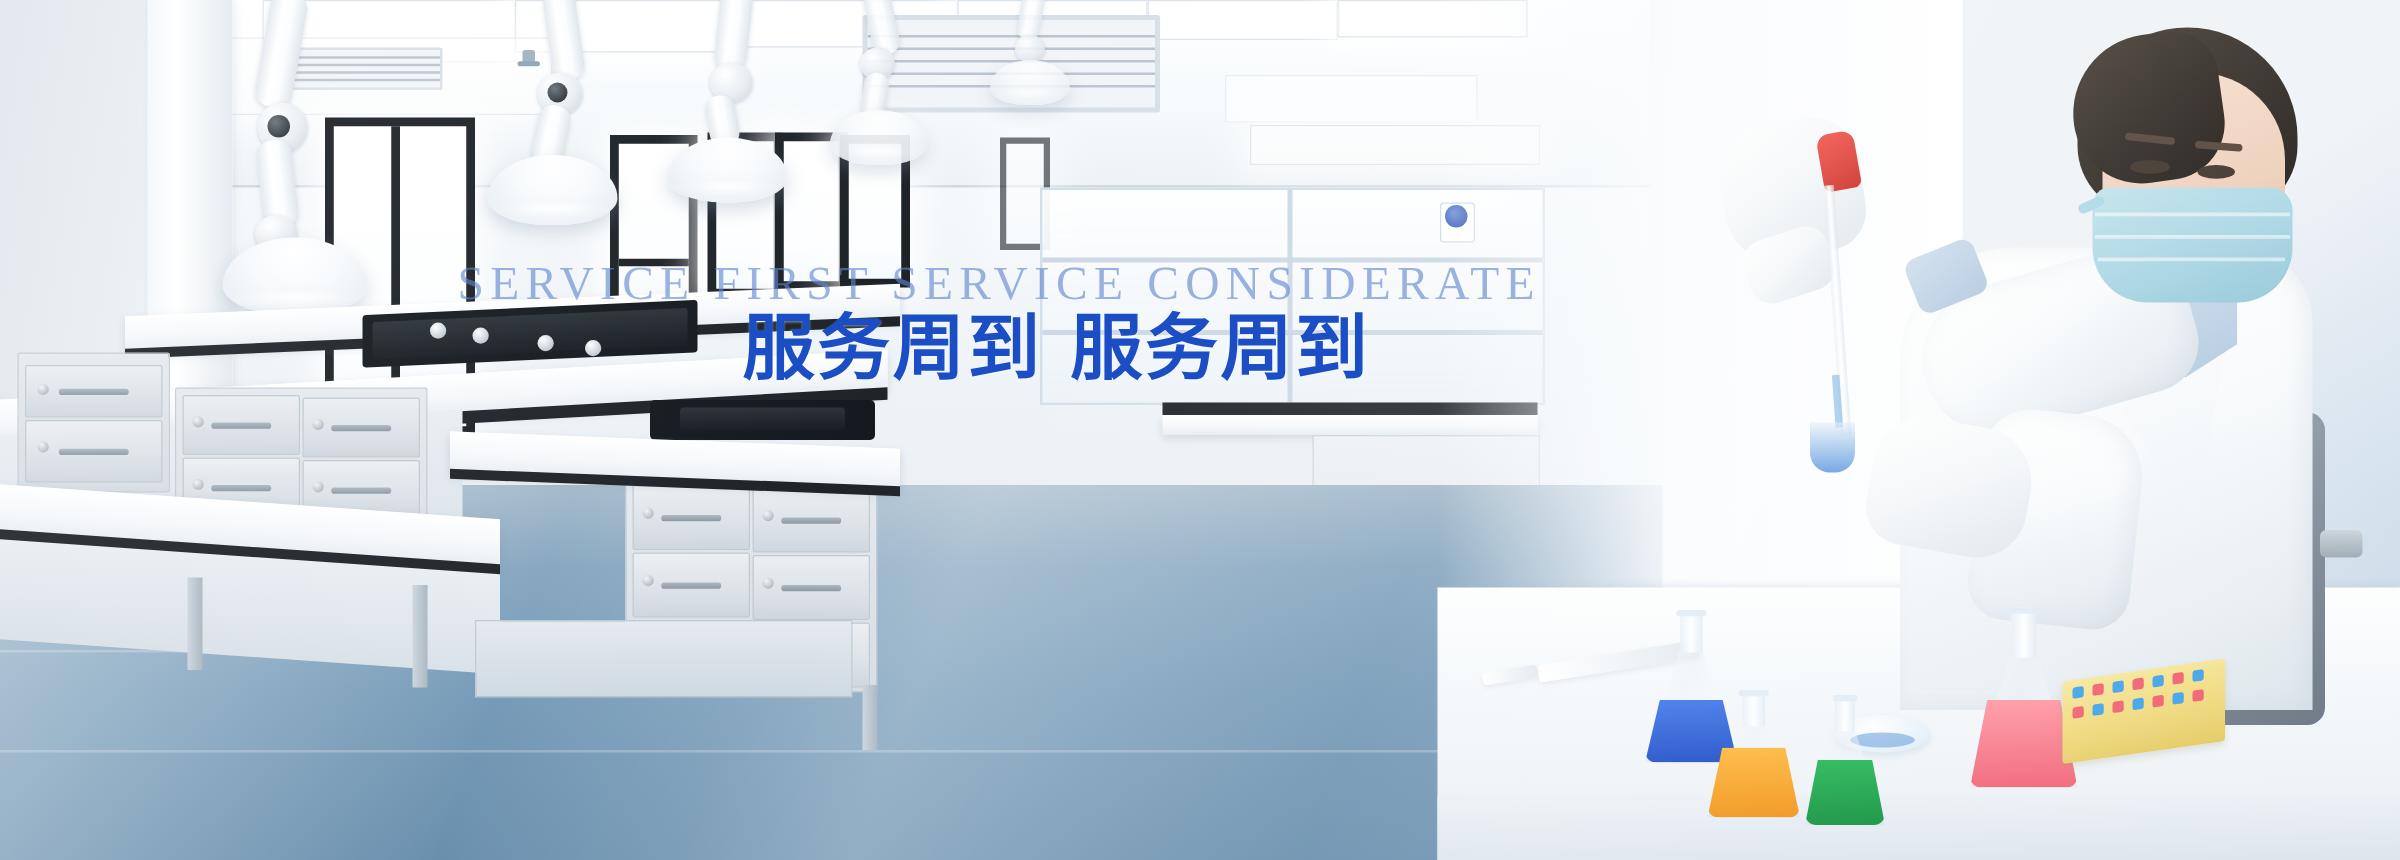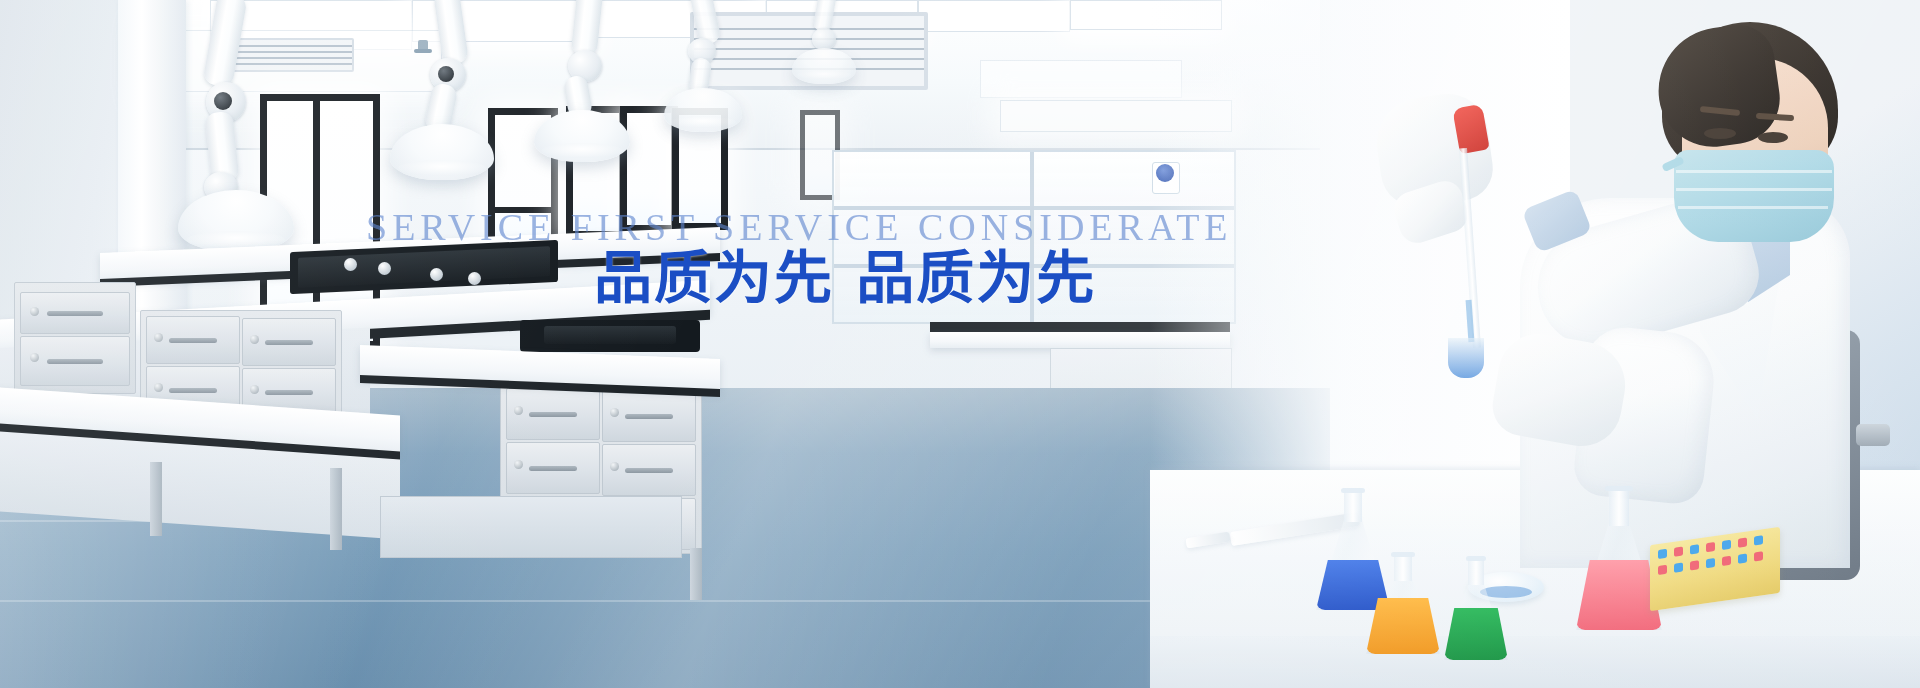"品质为先 品质为先" div.headline { text: 品质为先 品质为先 -> 服务周到 服务周到 }
